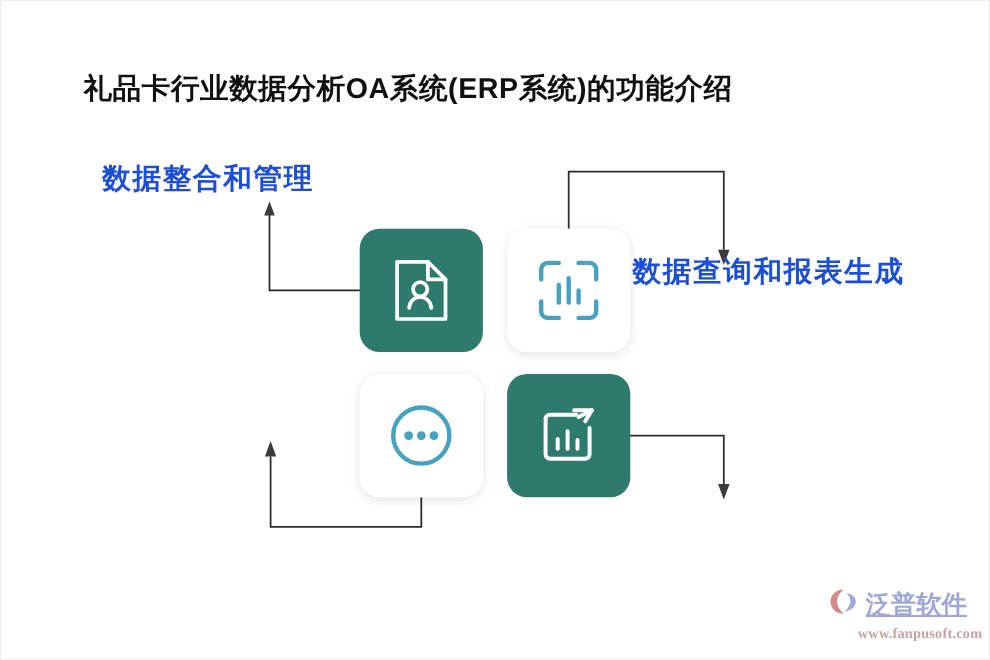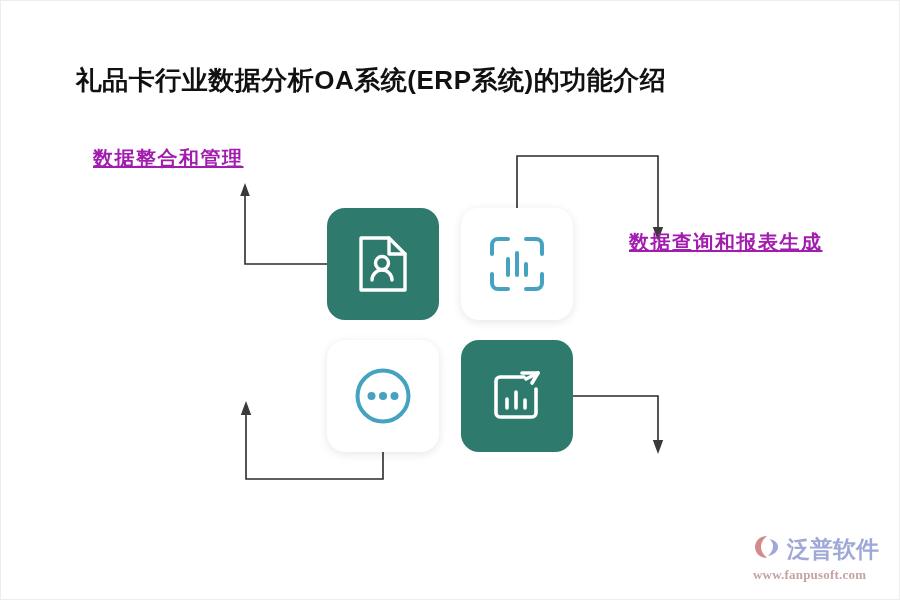"数据整合和管理" .label { color: #a21caf -> #1d4ed8; font-size: 20px -> 26px; text-decoration: underline -> none }
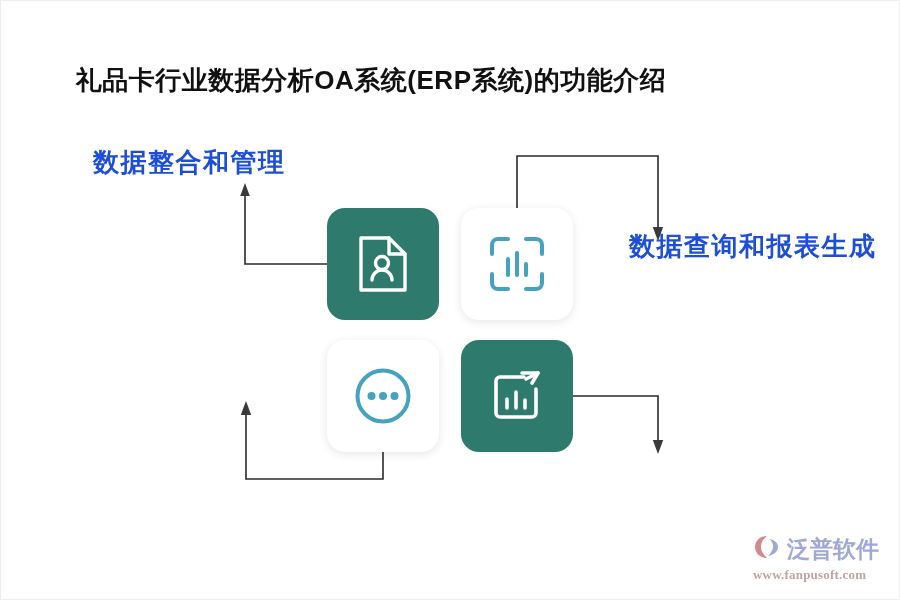"数据查询和报表生成" .label-2 { left: 628px -> 574px }
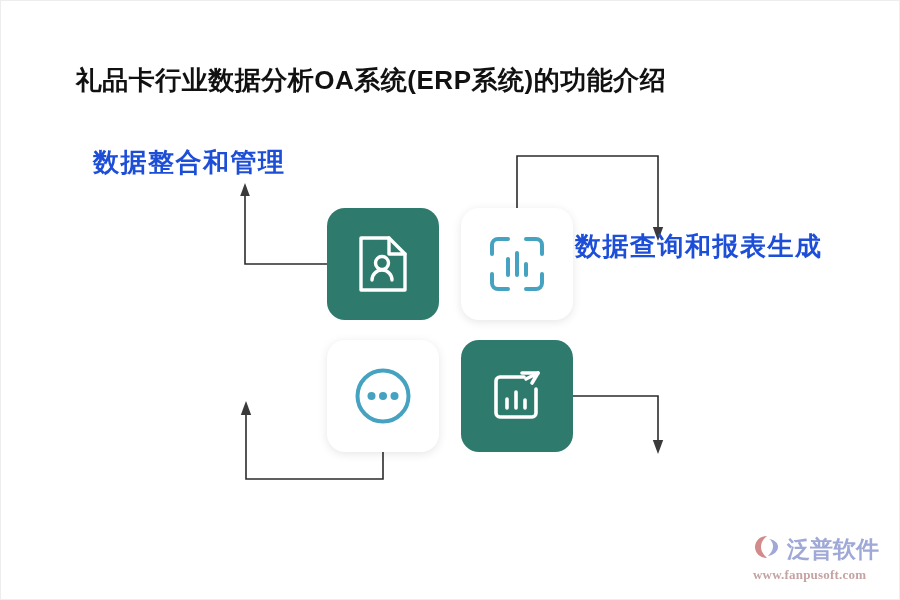"泛普软件" .wm-name { text-decoration: none -> underline }
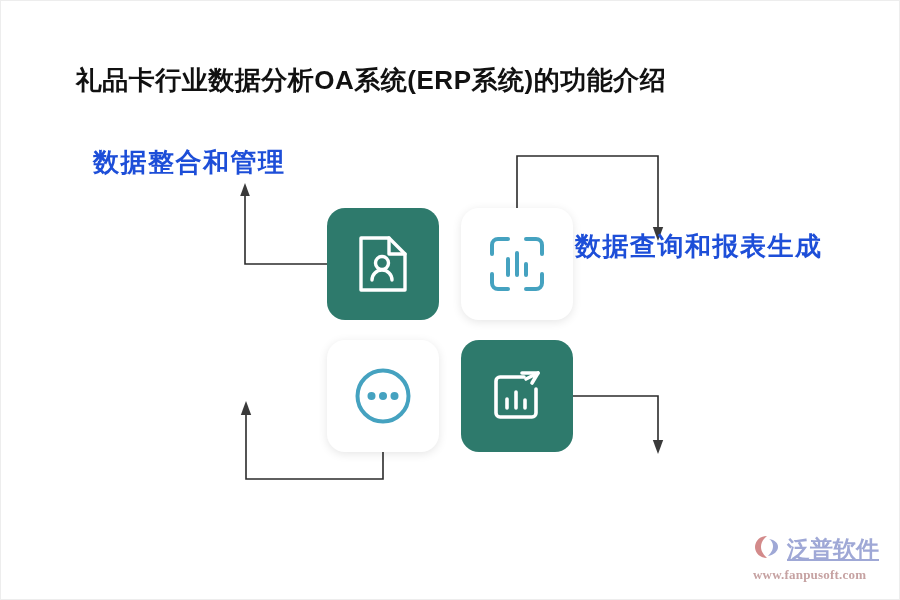"www.fanpusoft.com" .wm-url { text-align: left -> right }
